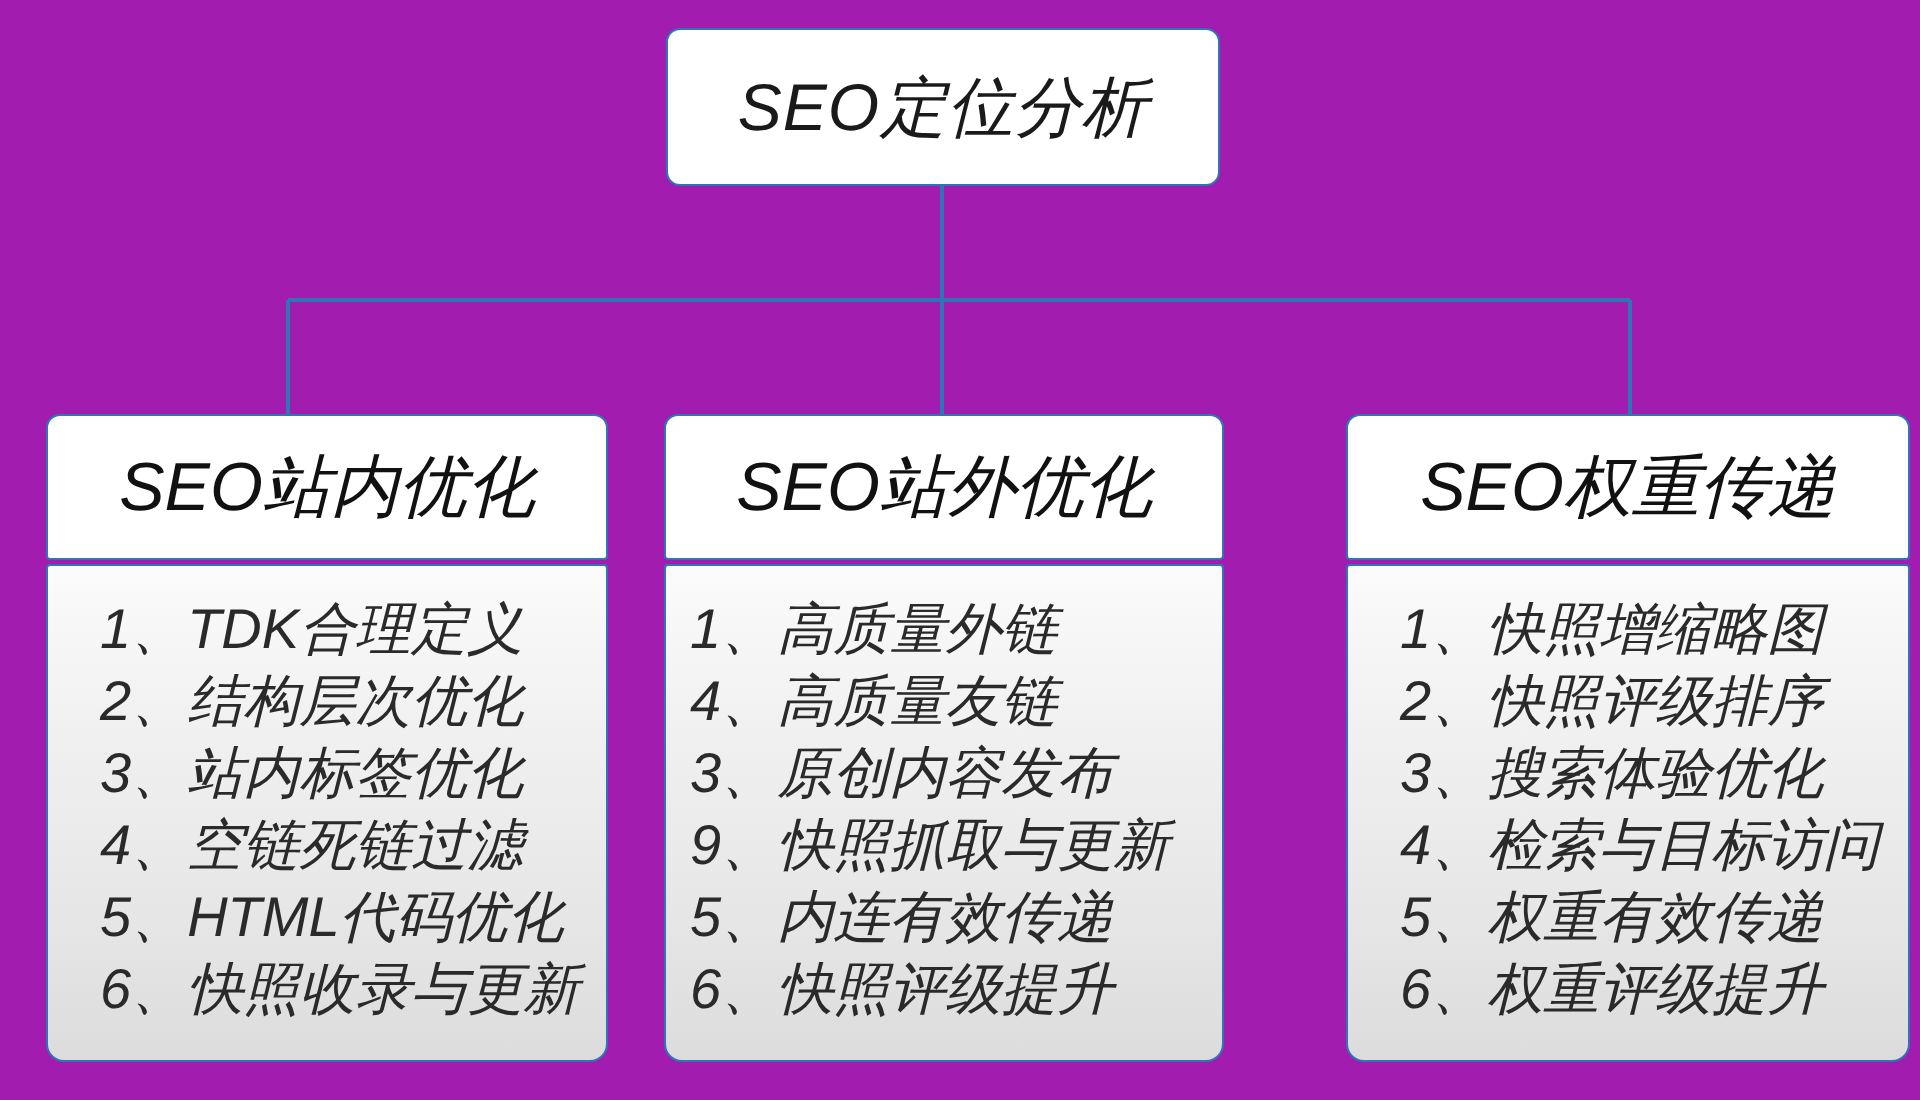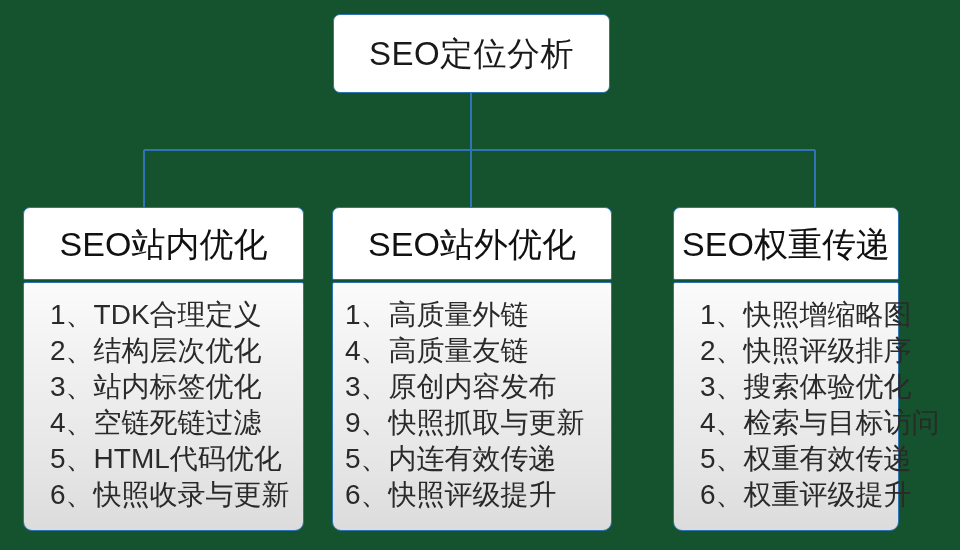"SEO定位分析" #diagram { background: #14532d -> #a21caf; font-style: none -> italic }
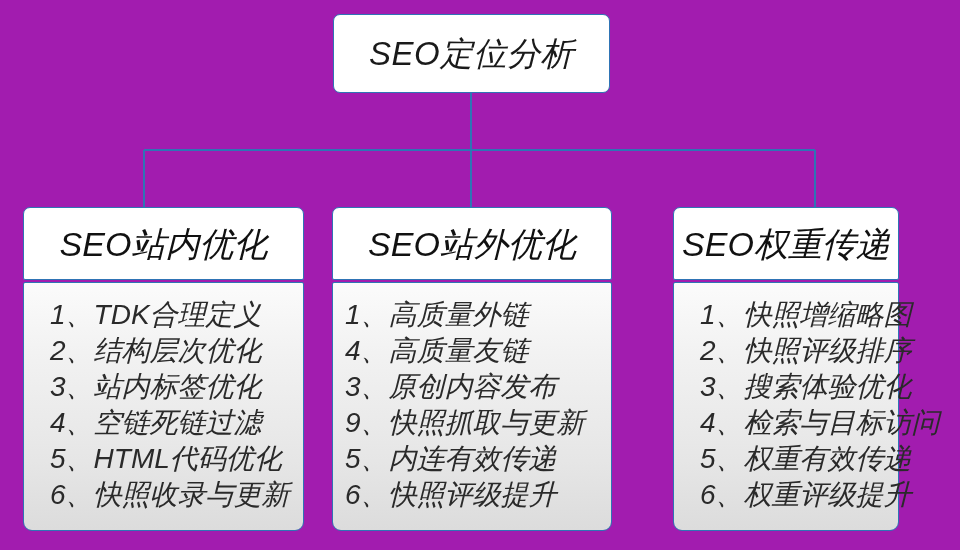"SEO权重传递" .branch-3 { width: 226px -> 282px }
